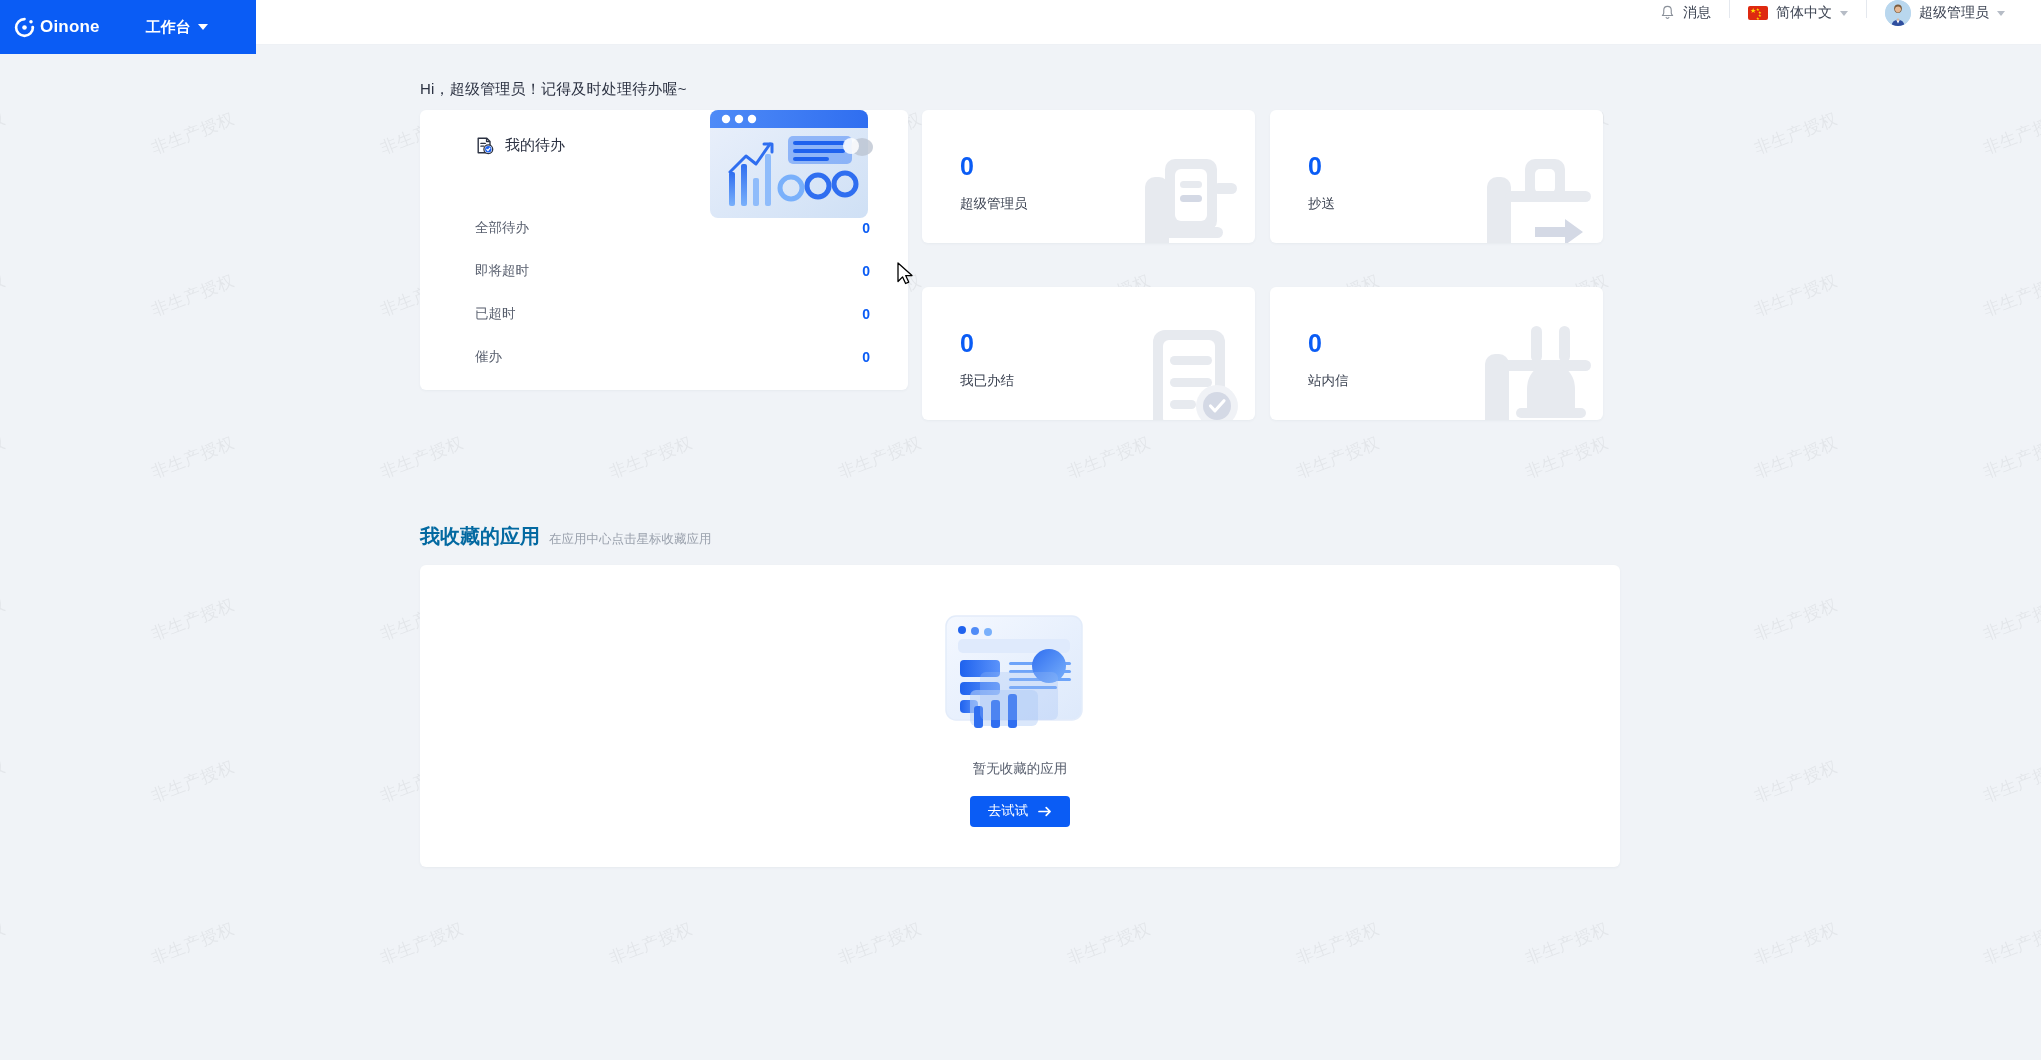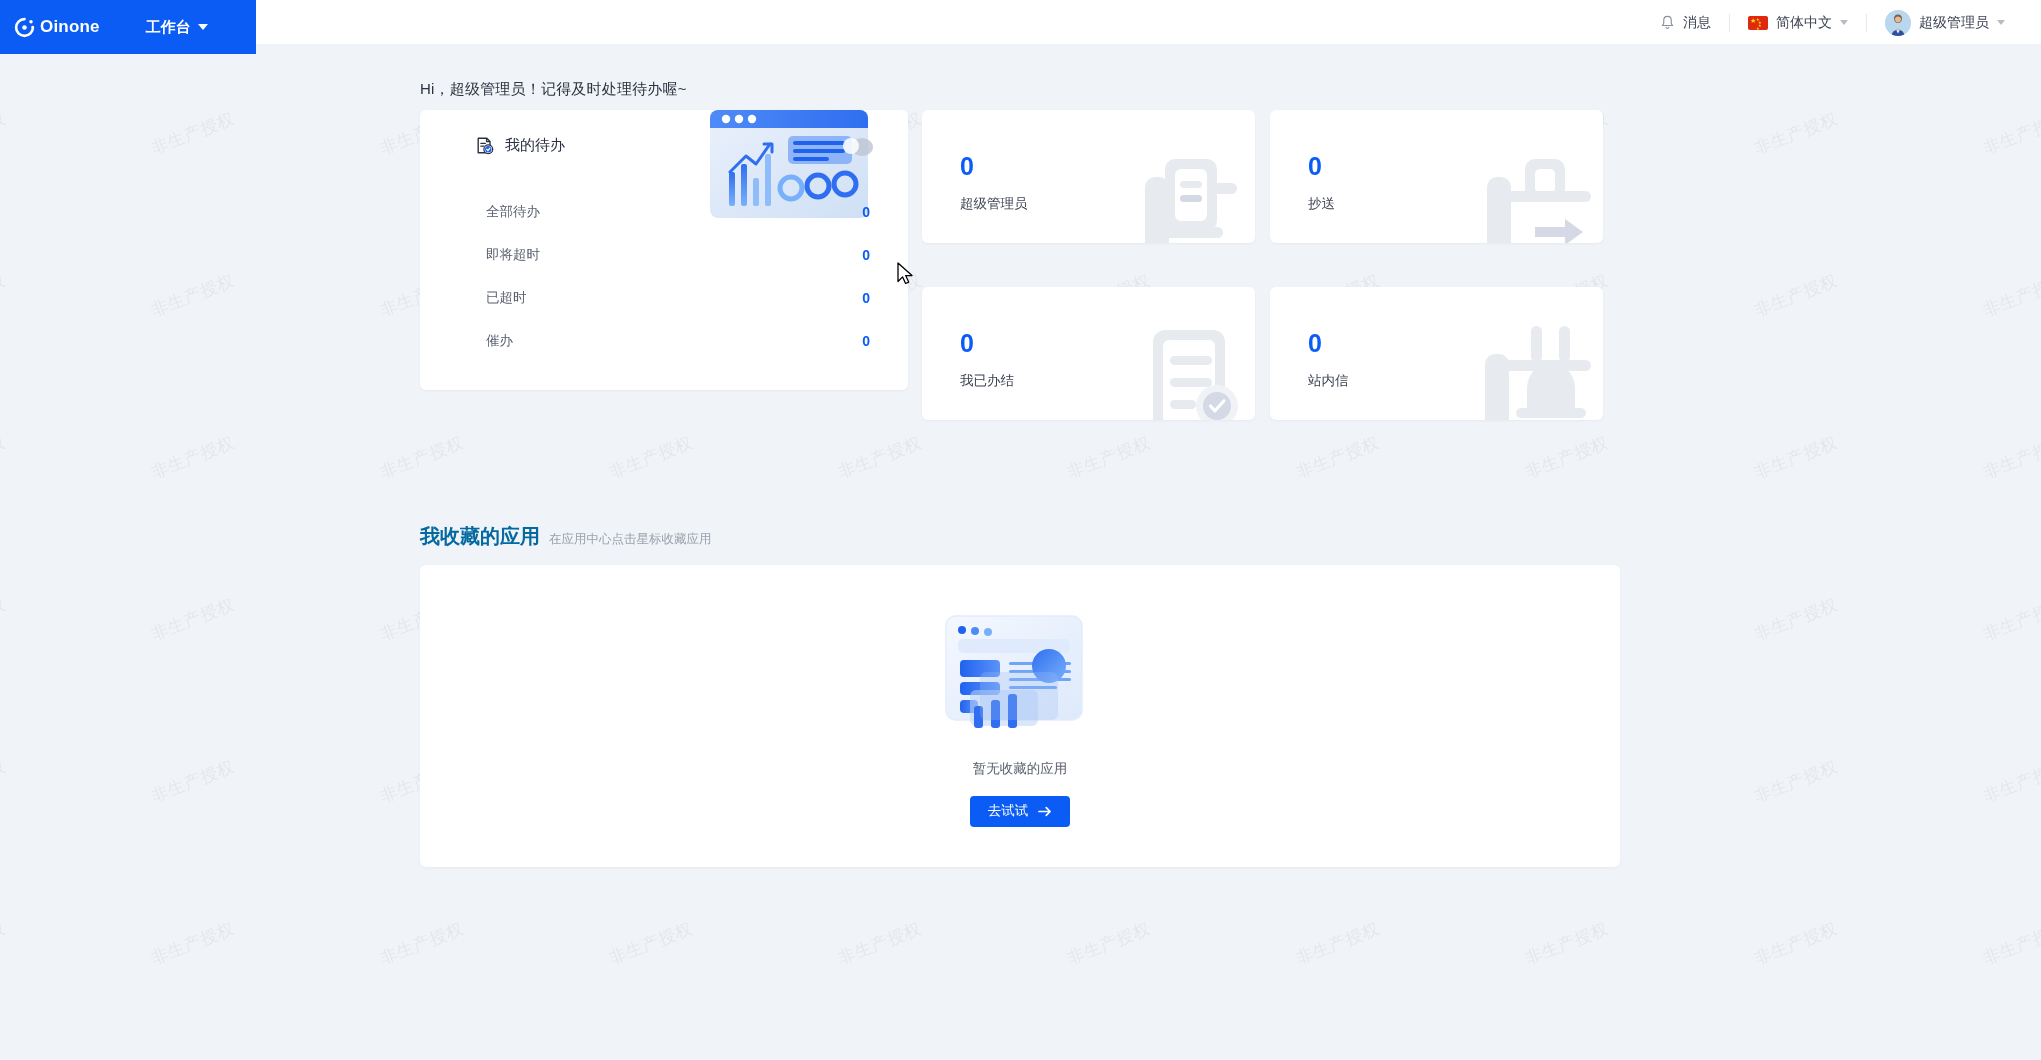"消息" #header-right { align-items: center -> none }
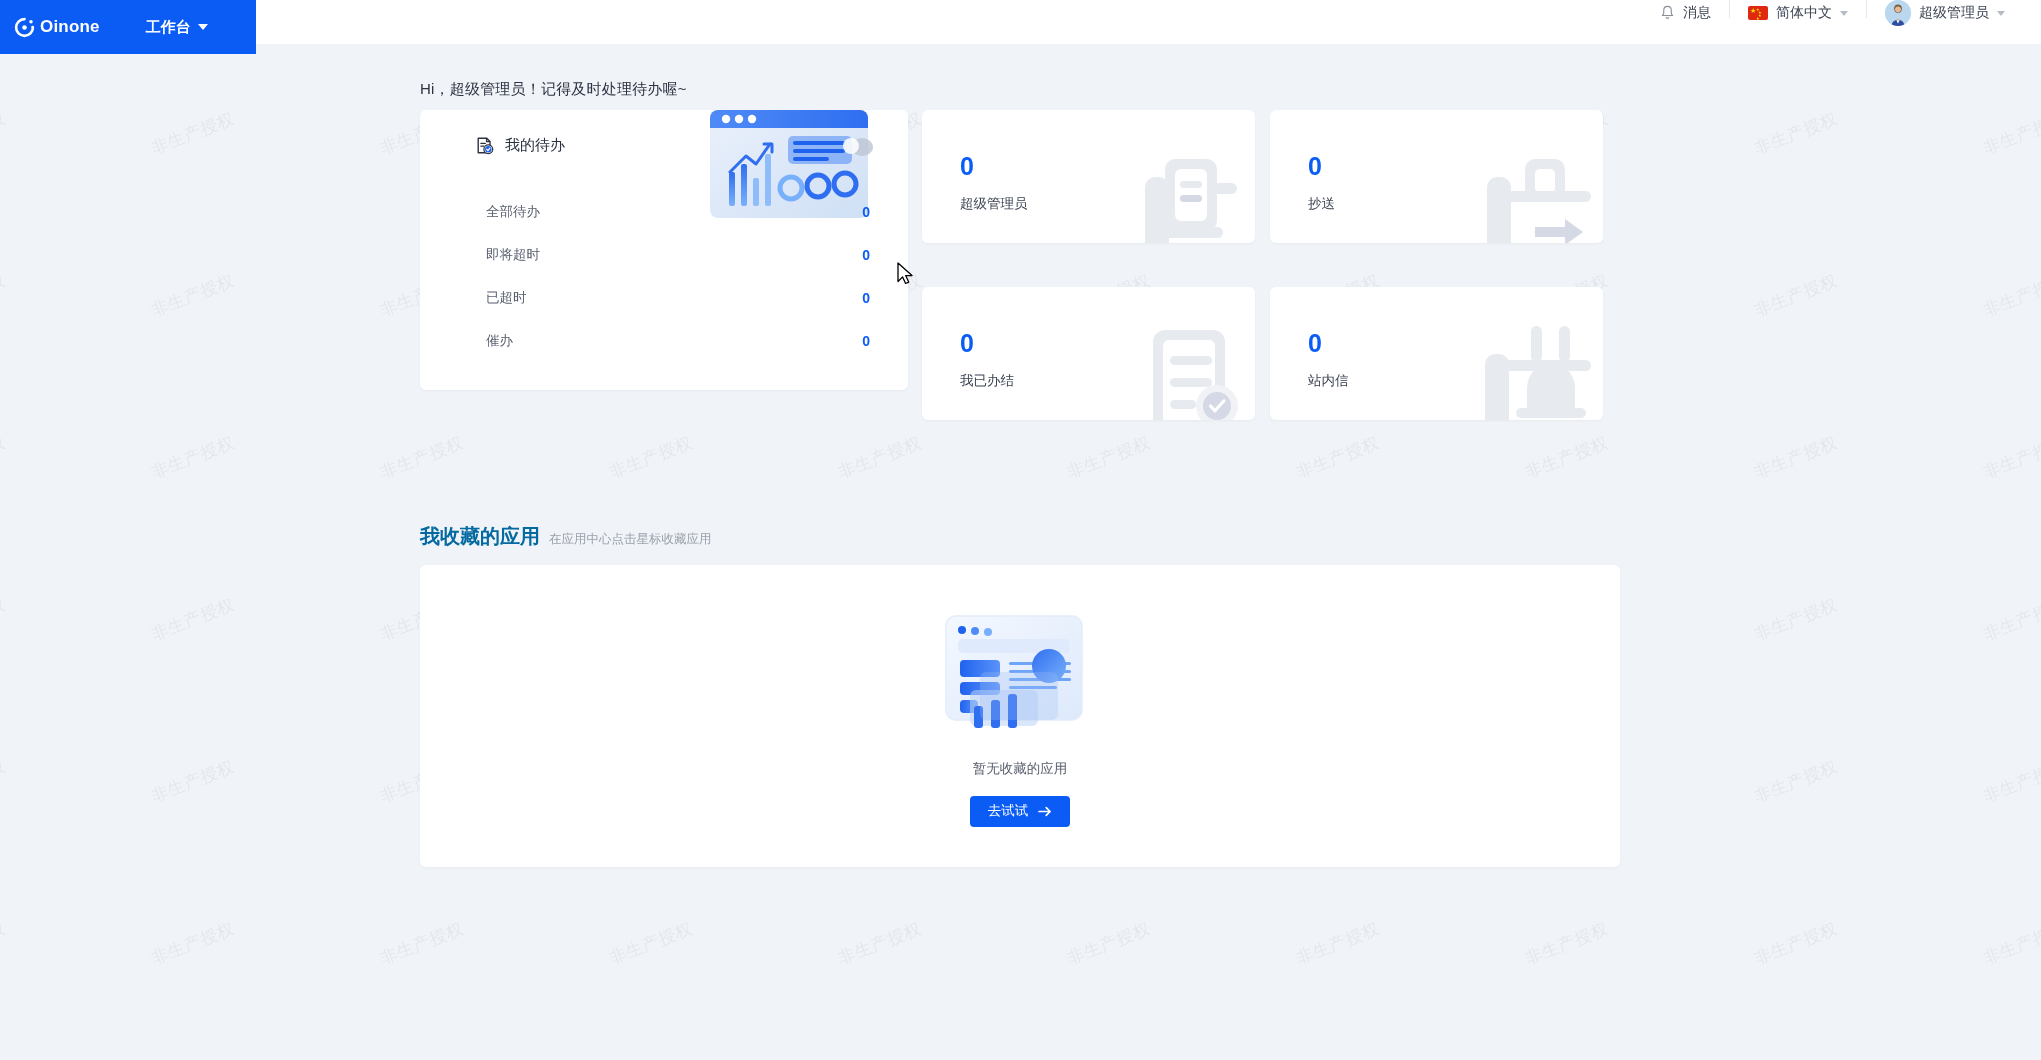"全部待办" #todo-list { margin-left: 11px -> none; top: 80px -> 96px }
